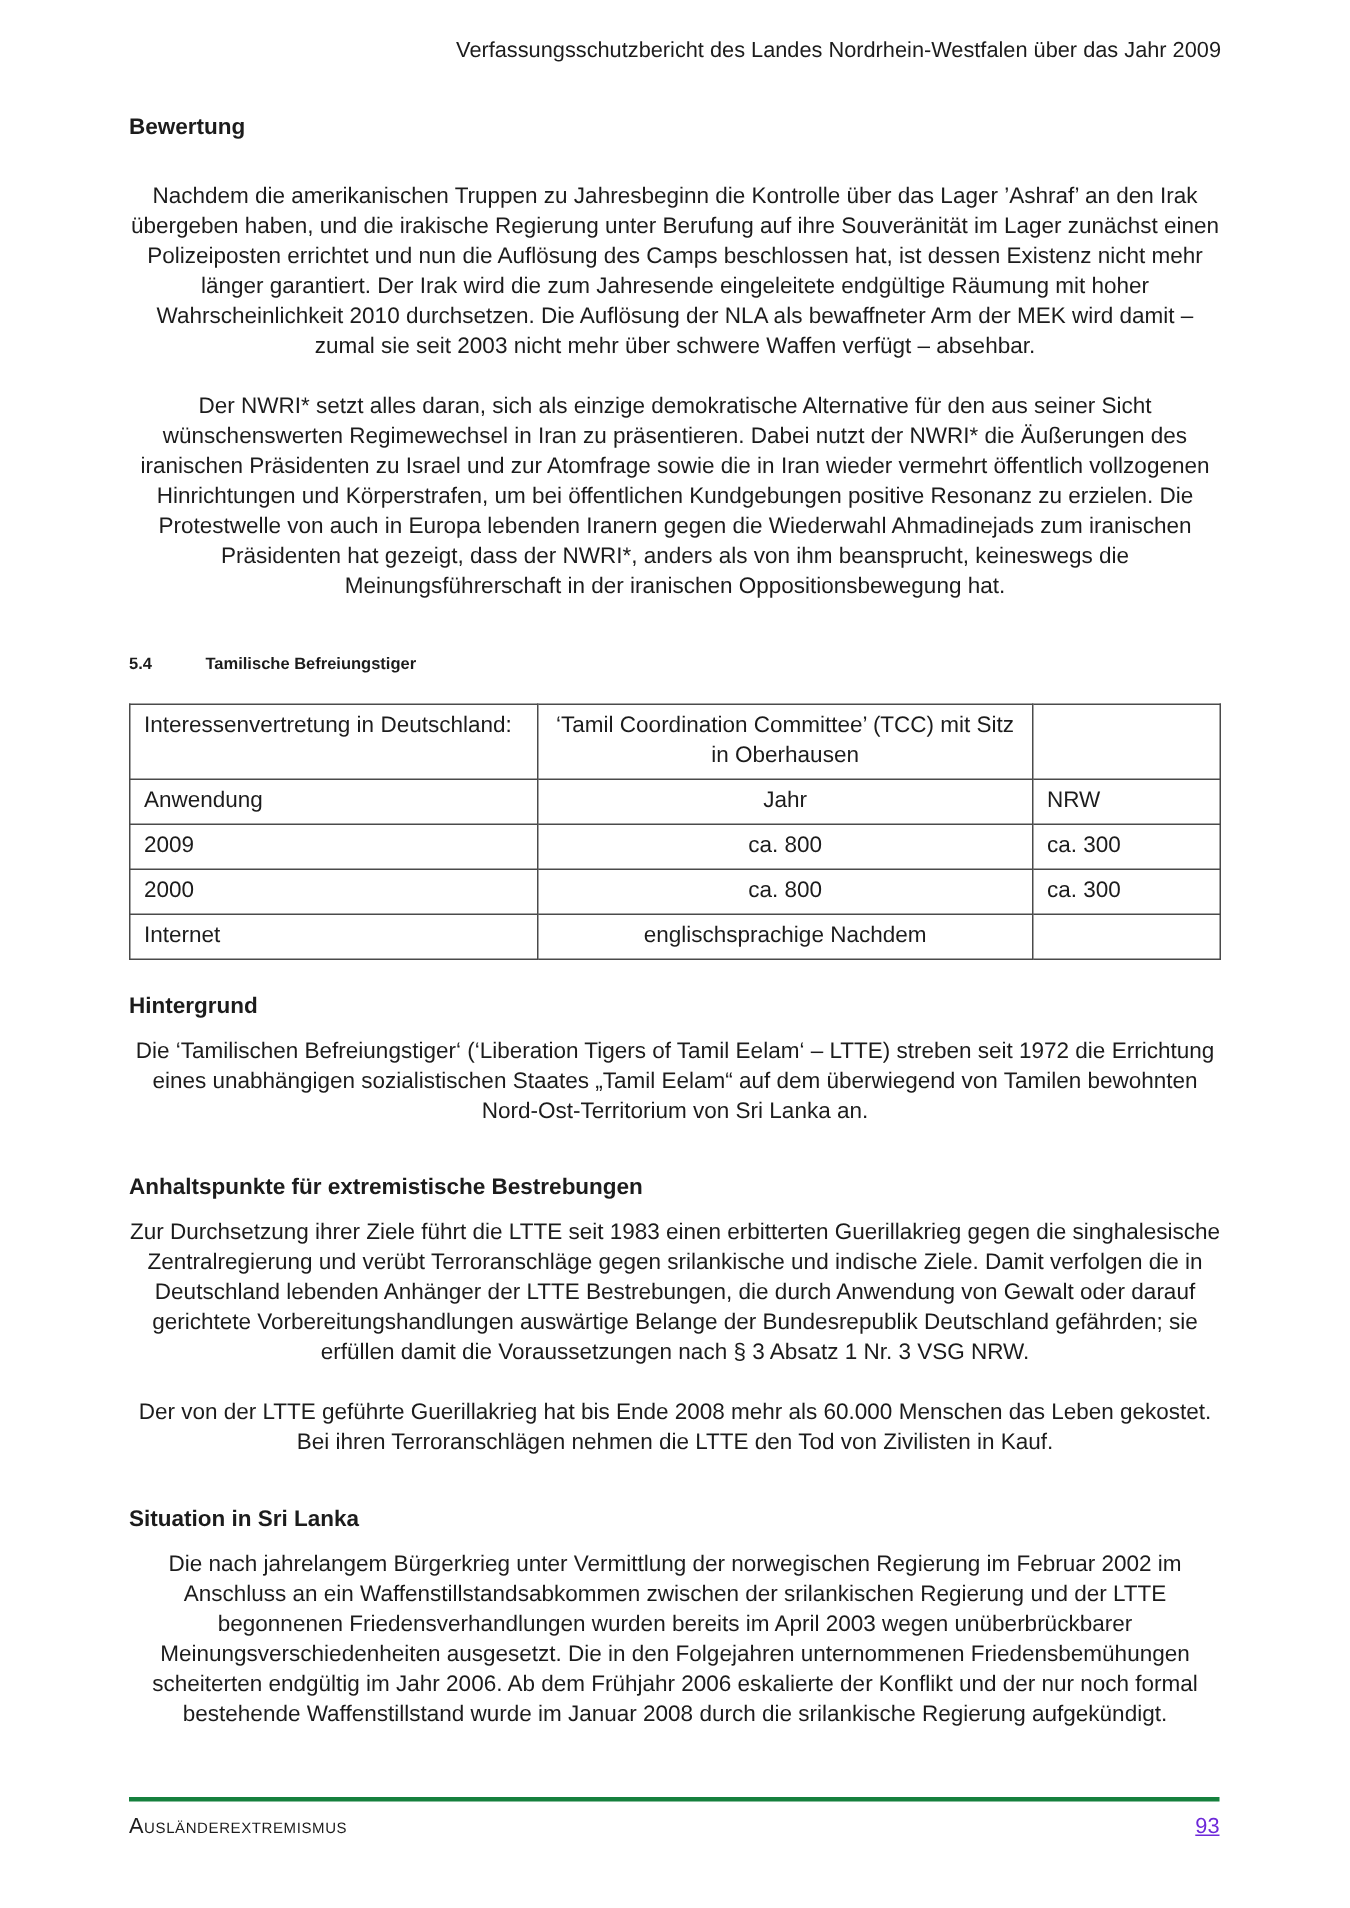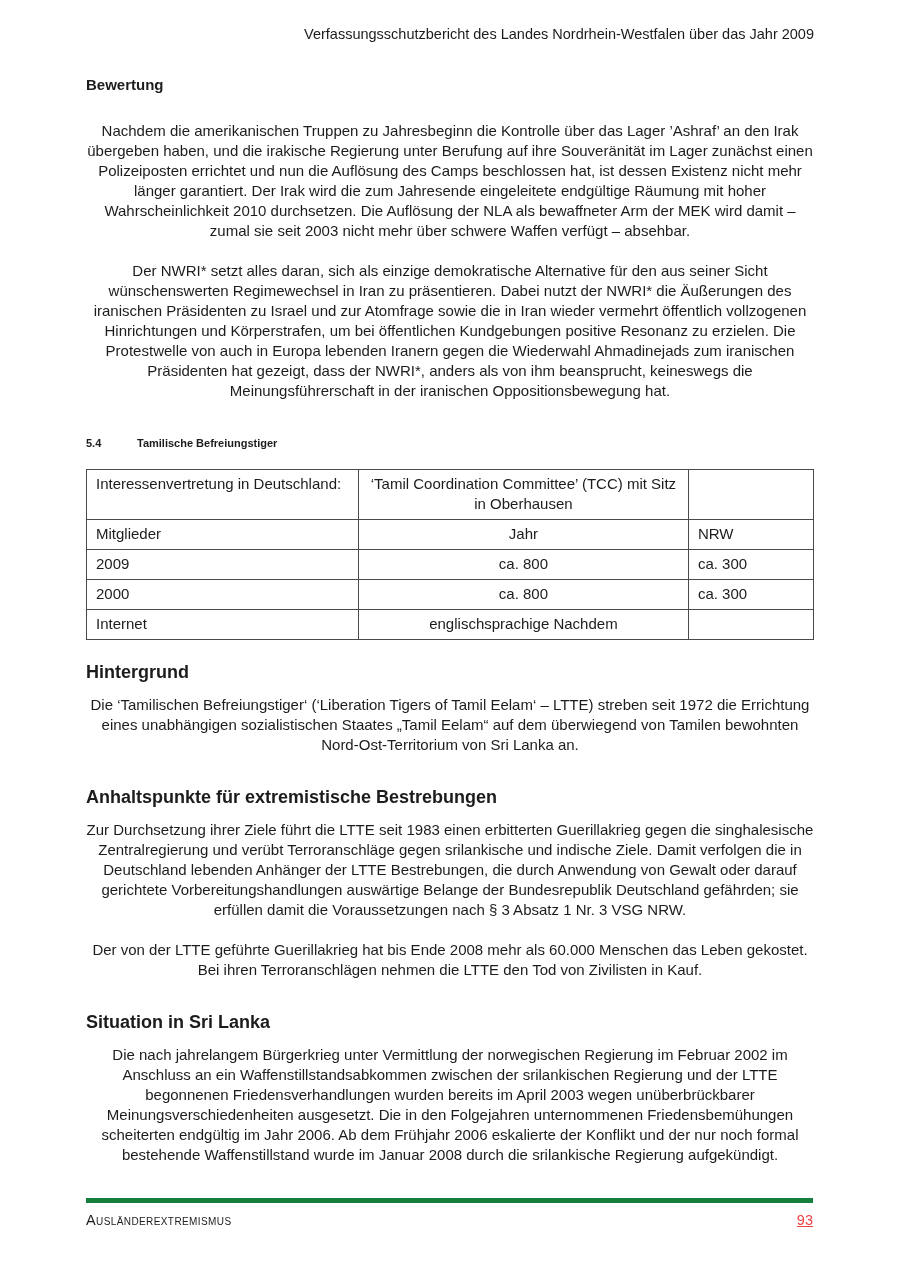"Mitglieder" td.c0 { text: Mitglieder -> Anwendung }
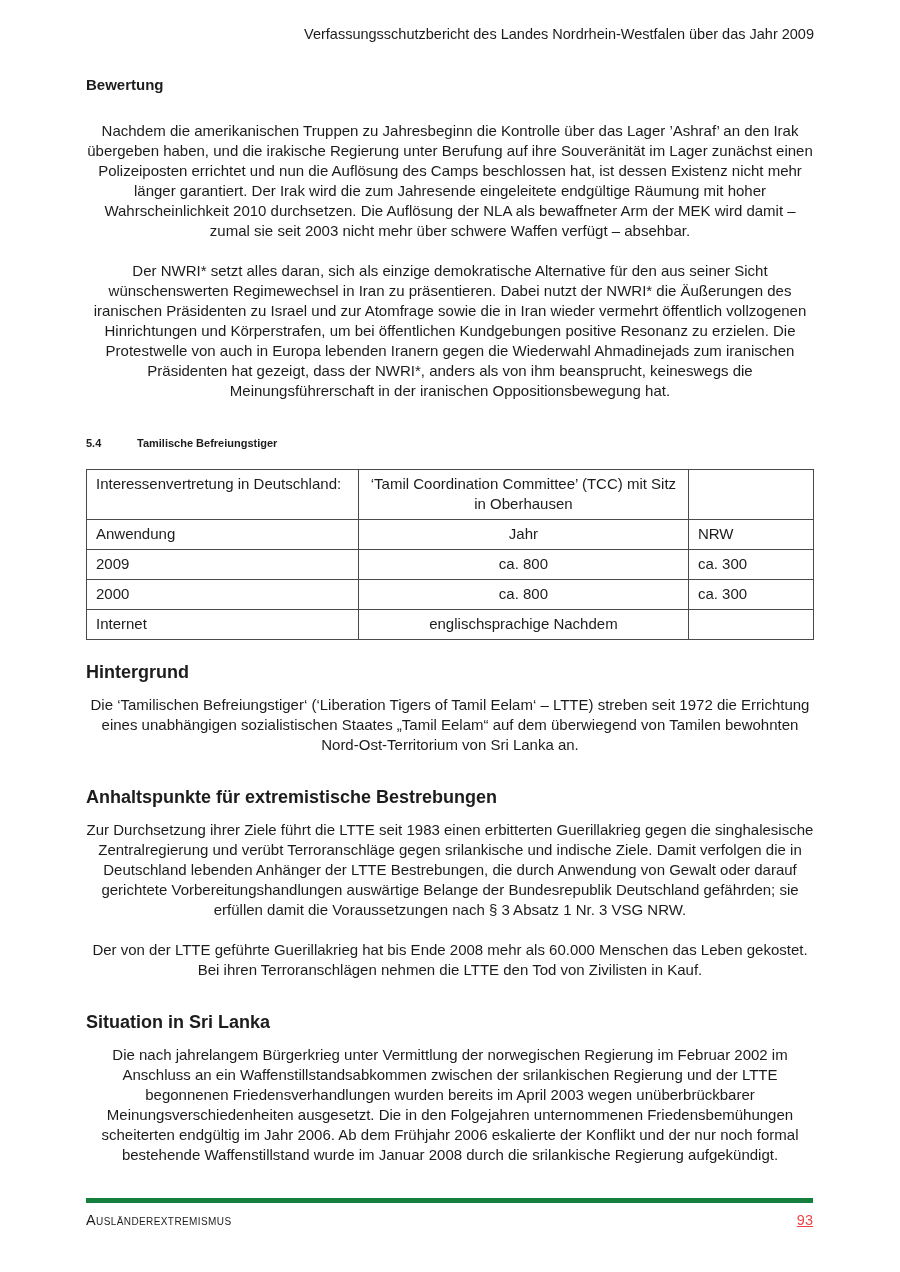"Hintergrund" .sub-heading { font-size: 18px -> 15px }
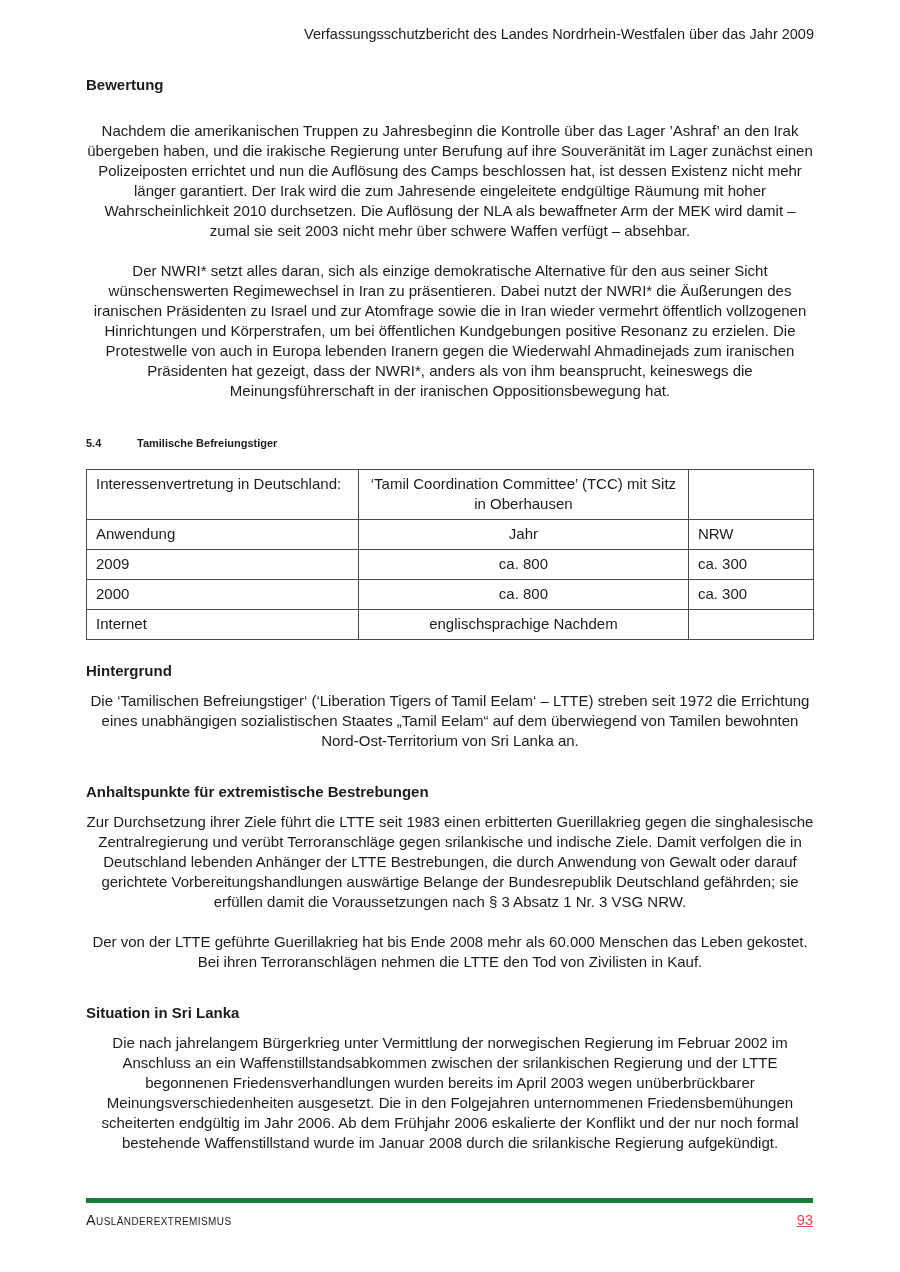"Ausländerextremismus" .page-footer { border-top: 5px solid #15803d -> 3px solid #15803d }
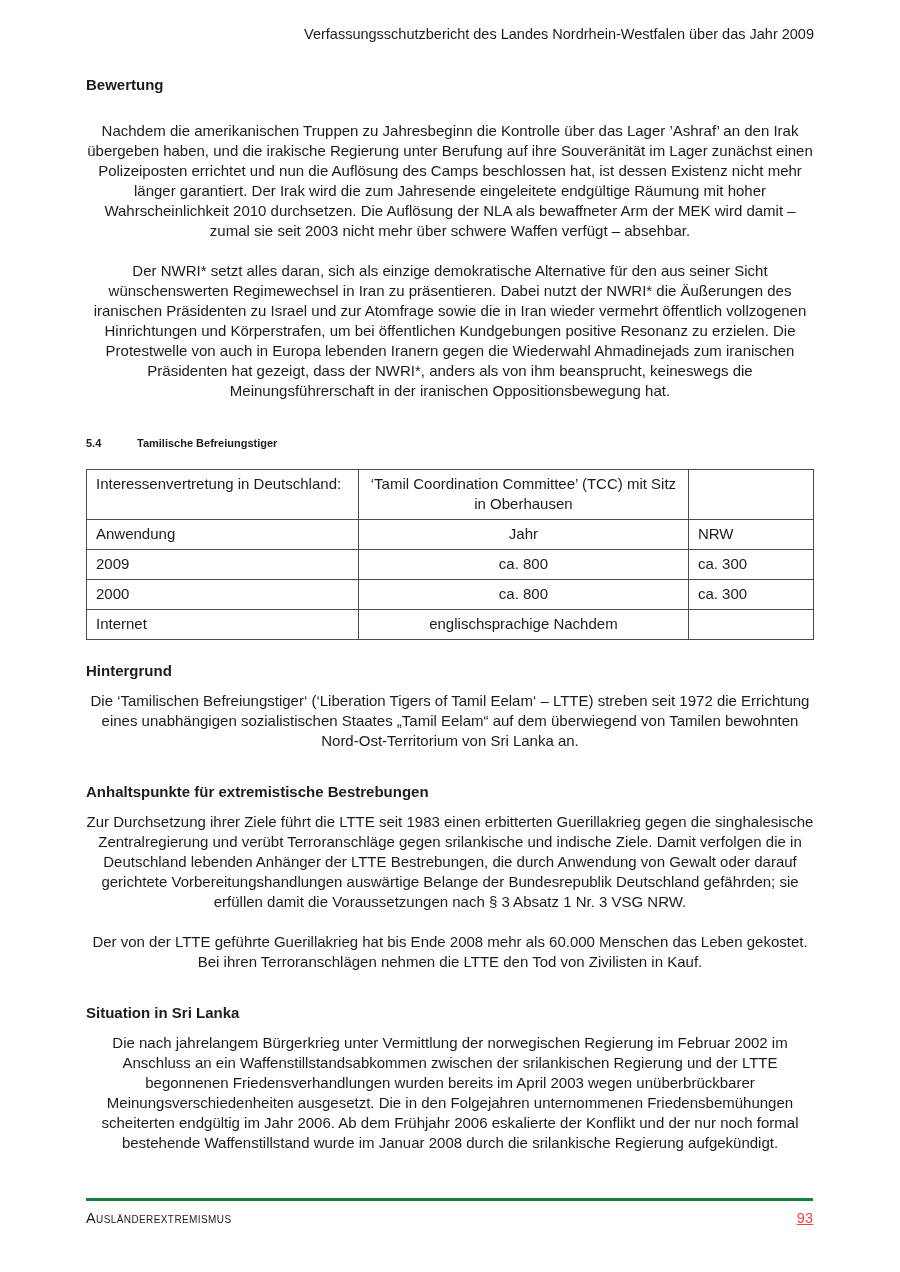"93" .footer-page { color: #ef4444 -> #6d28d9 }
